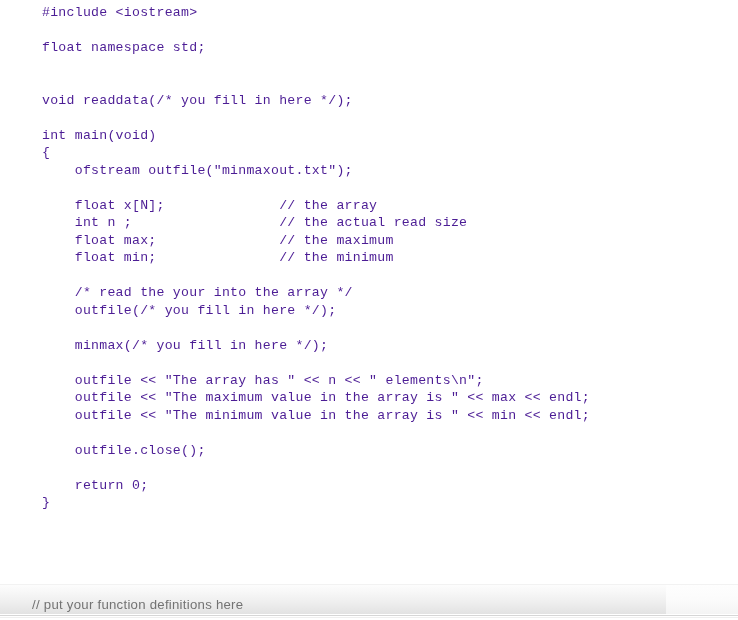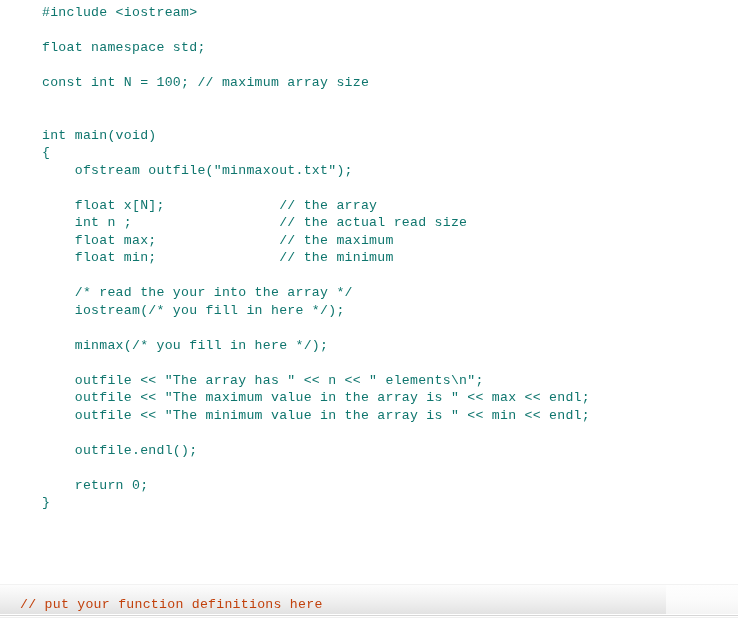"#include <iostream>" .code-line { color: #0f766e -> #4c1d95 }
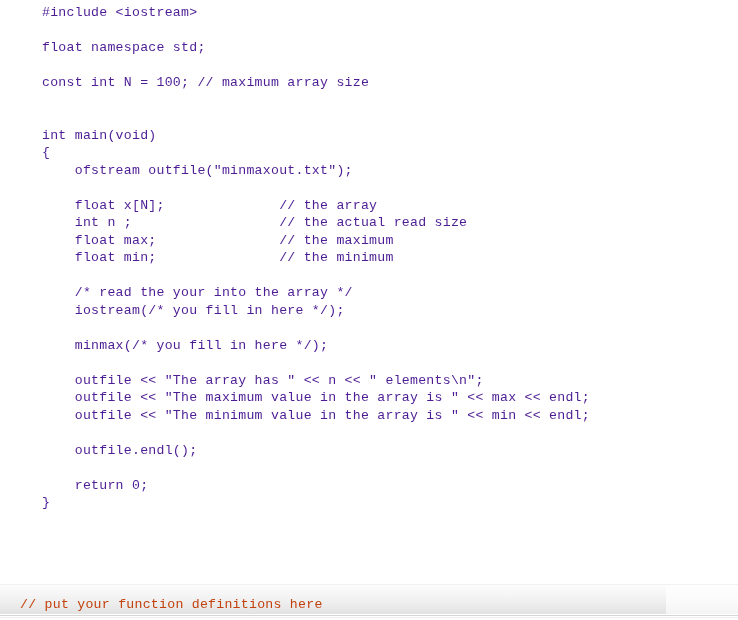"const int N = 100;" div.code-line { html: <div>const int N = 100; // maximum array size</div> -> none }
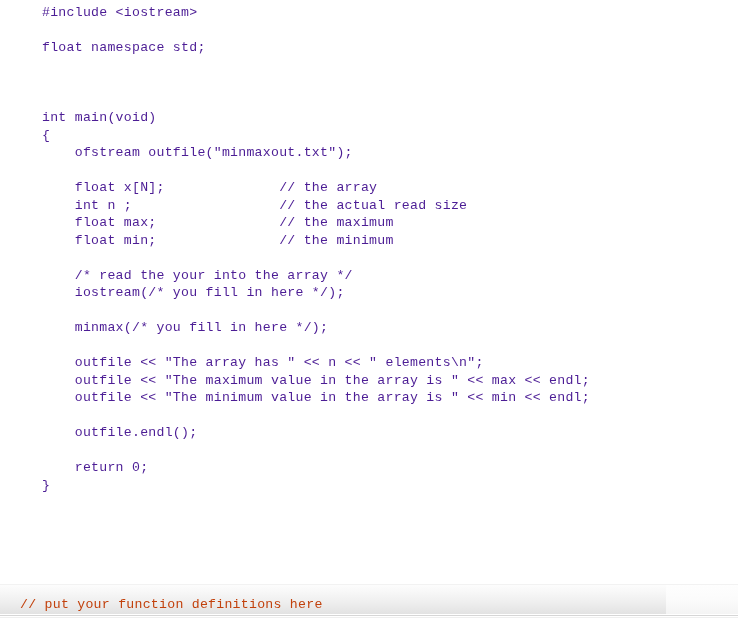"void readdata(/* you fill in" div.code-line { html: none -> <div>void readdata(/* you fill in here */);</div> }
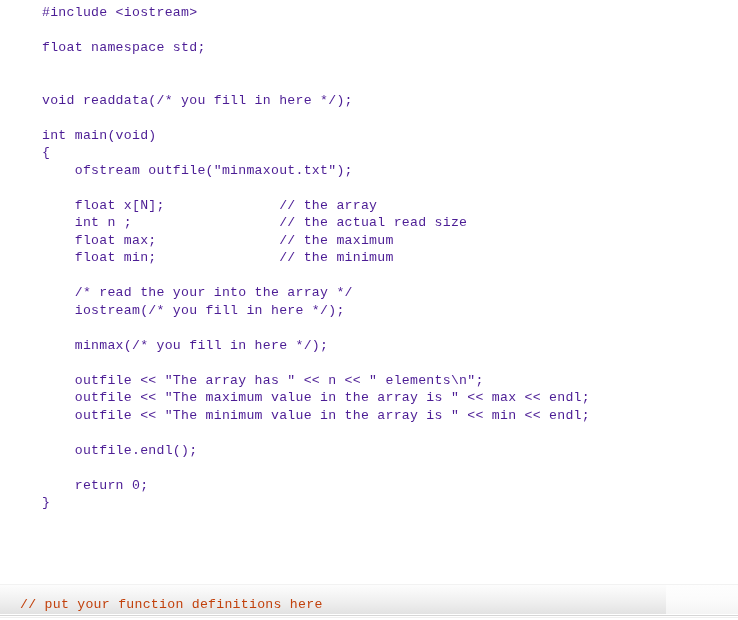"iostream(/* you fill in here" div.code-line { text: iostream -> outfile }
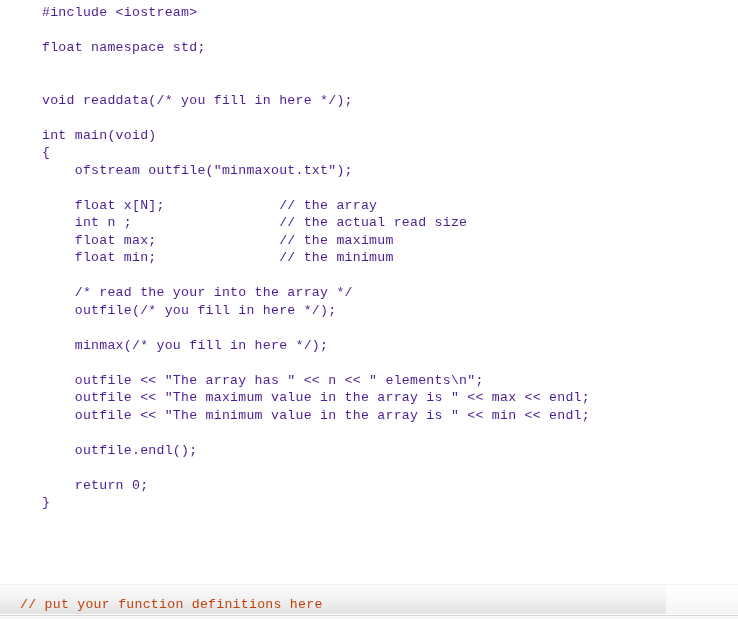"outfile.endl();" div.code-line { text: outfile.endl -> outfile.close }
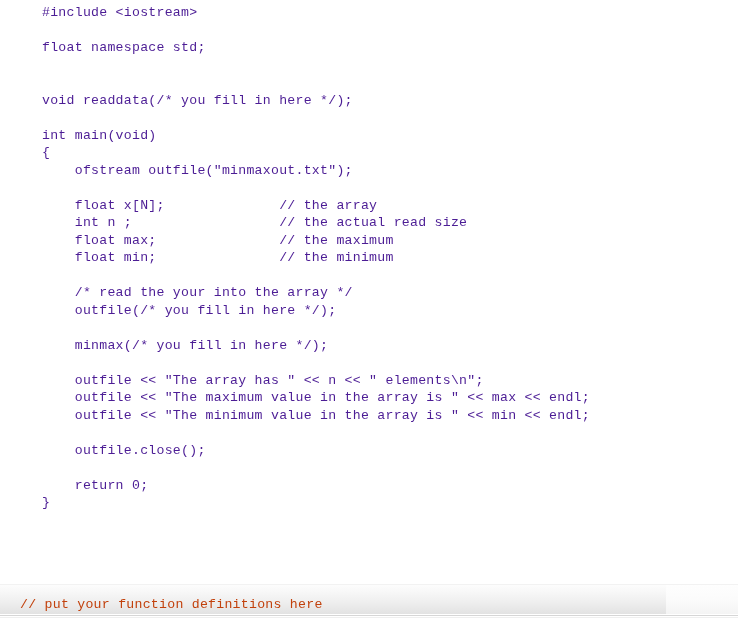"// put your function definitions" #footer-comment { color: #c2410c -> #737373; font-family: Liberation Mono, monospace -> Liberation Sans, sans-serif; padding-left: 20px -> 32px }
